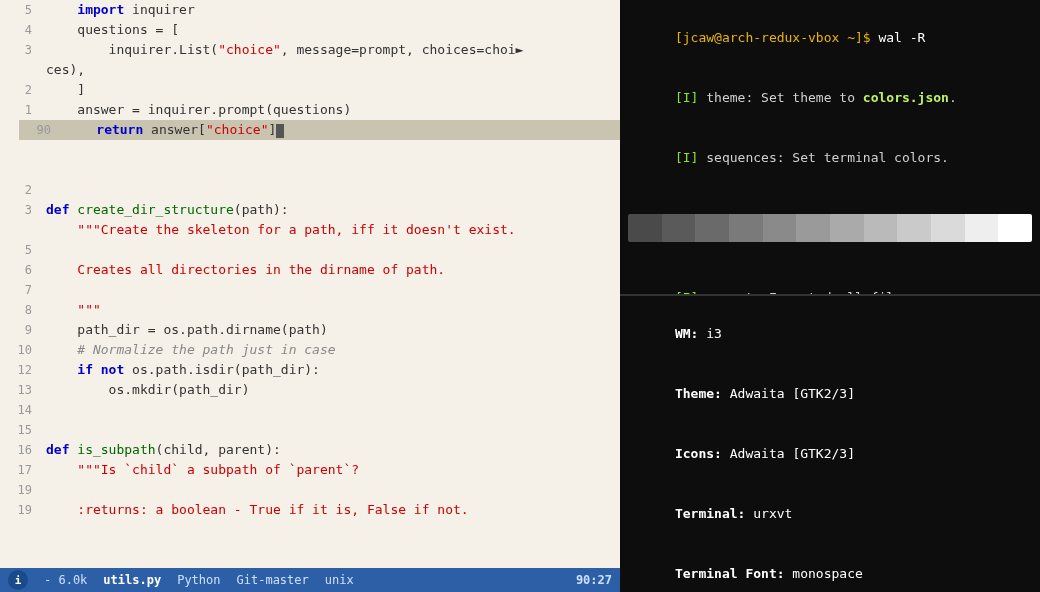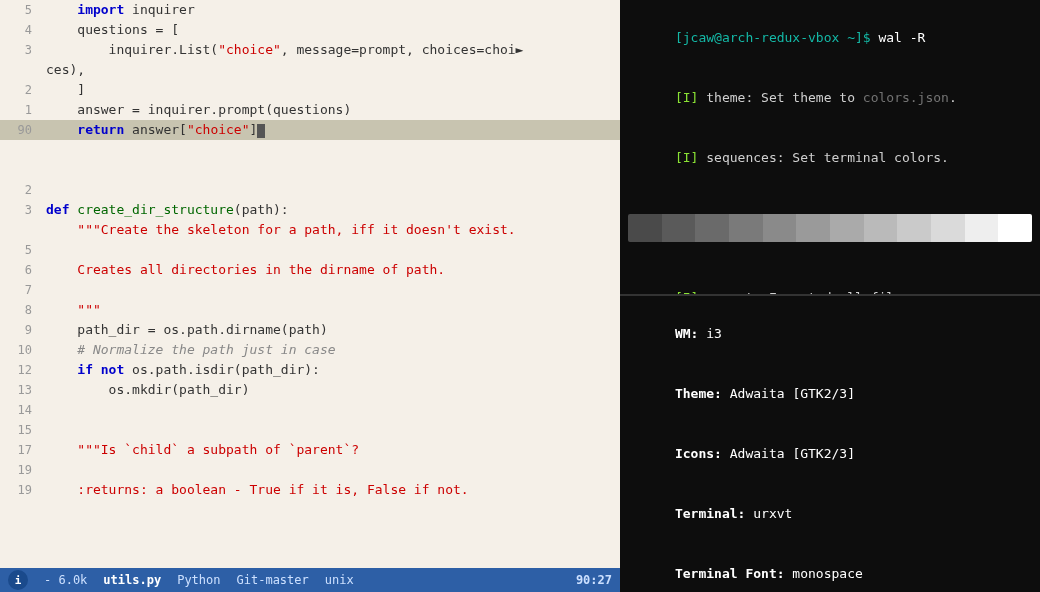"[jcaw@arch-redux-vbox ~]$" .term-prompt { color: #14b8a6 -> #eab308 }
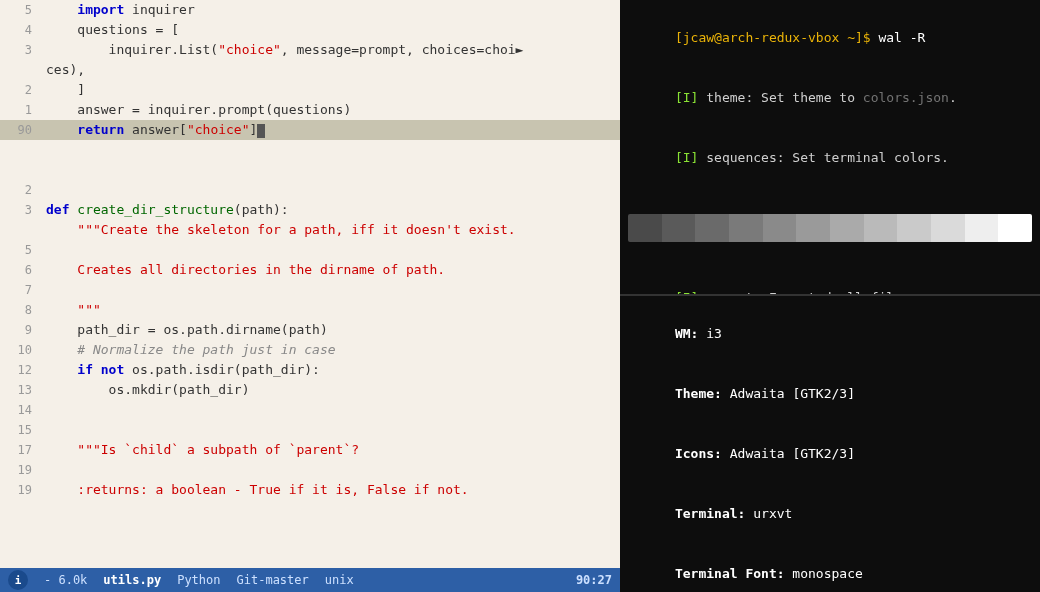"colors.json" .term-bold { color: #737373 -> #bef264; font-weight: normal -> bold }
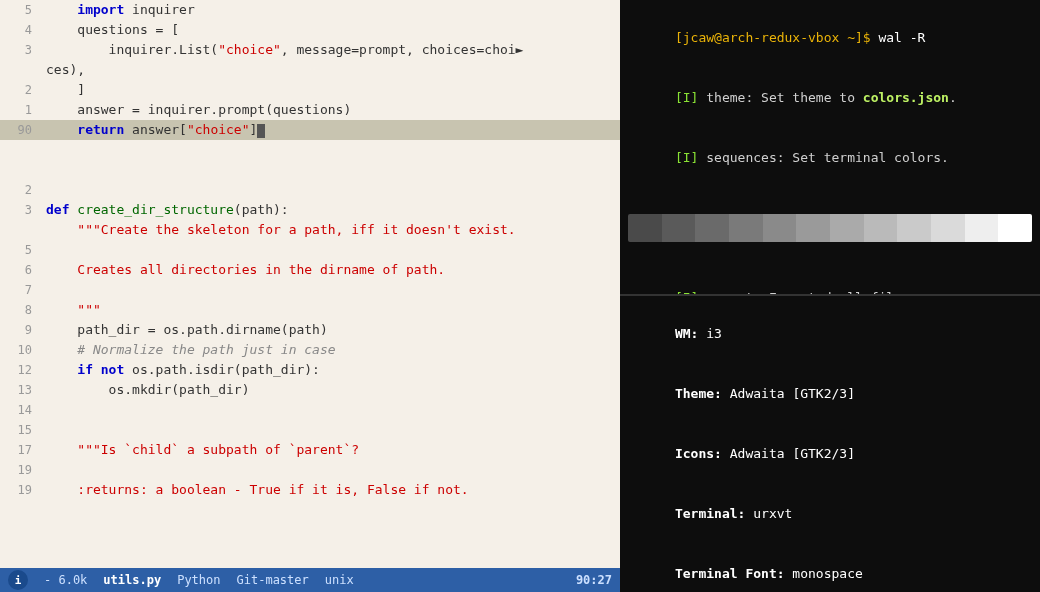"90" .cursor-line { margin-left: none -> 19px }
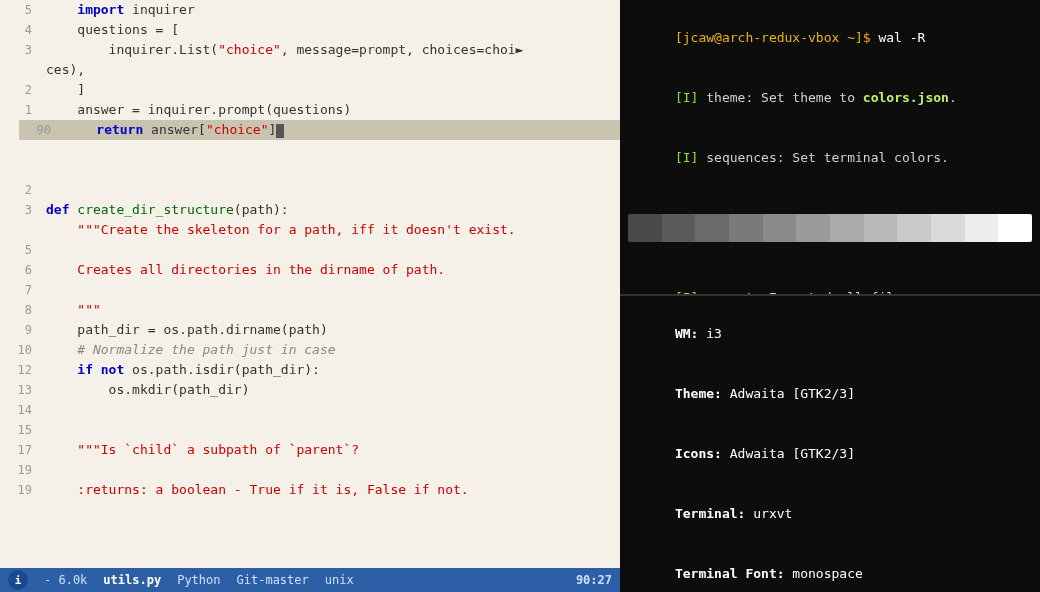"16" div.code-line { html: none -> <div> <span>16</span> <span><span>def</span> <span>is_subpath</span>(child, parent):</span> </div> }
